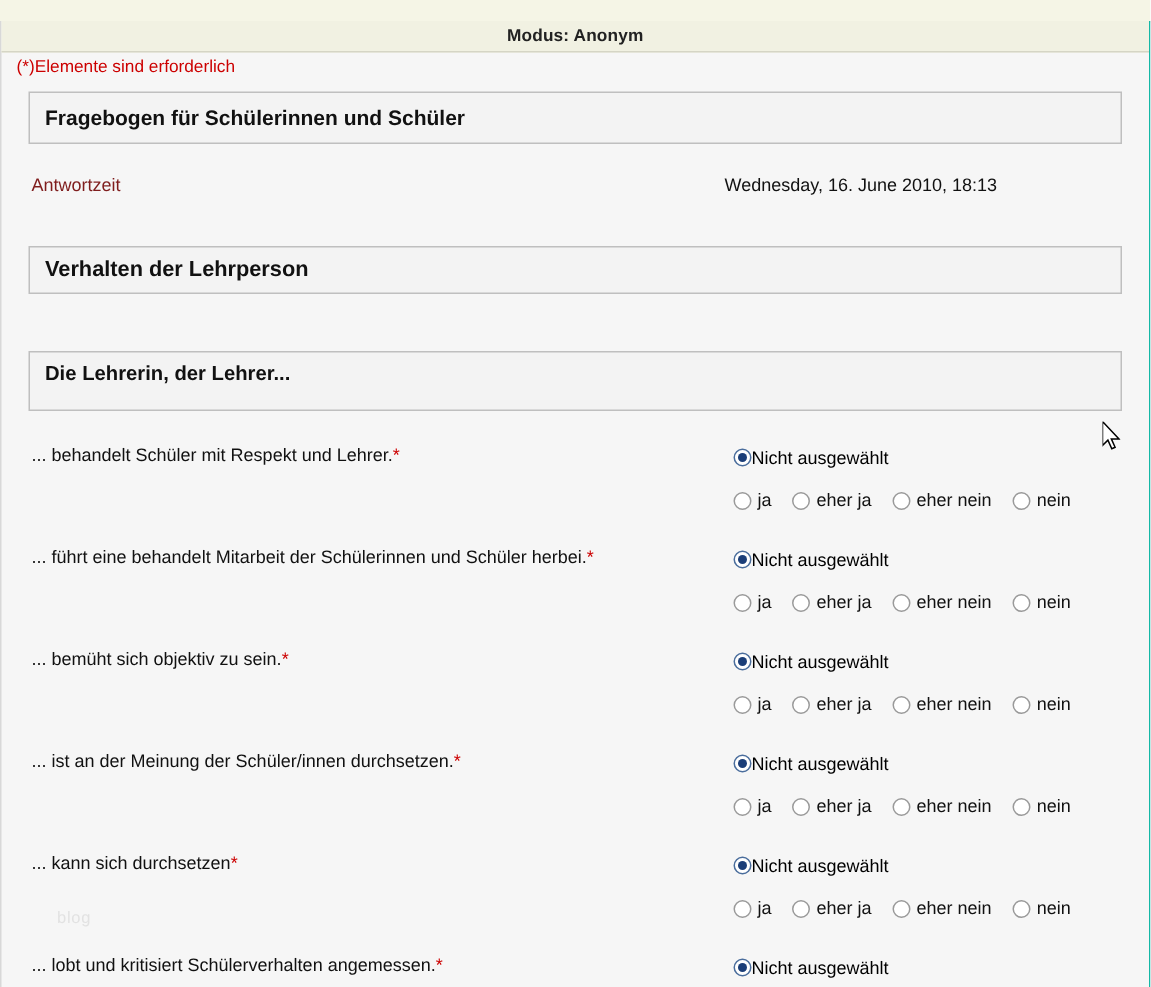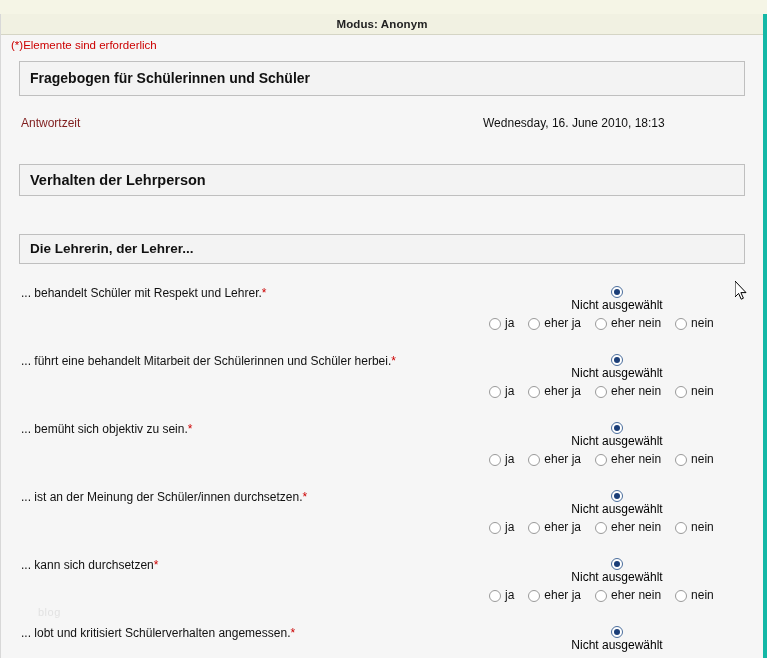"Modus: Anonym" .content-frame { border-right: 4px solid #14b8a6 -> 1px solid #14b8a6 }
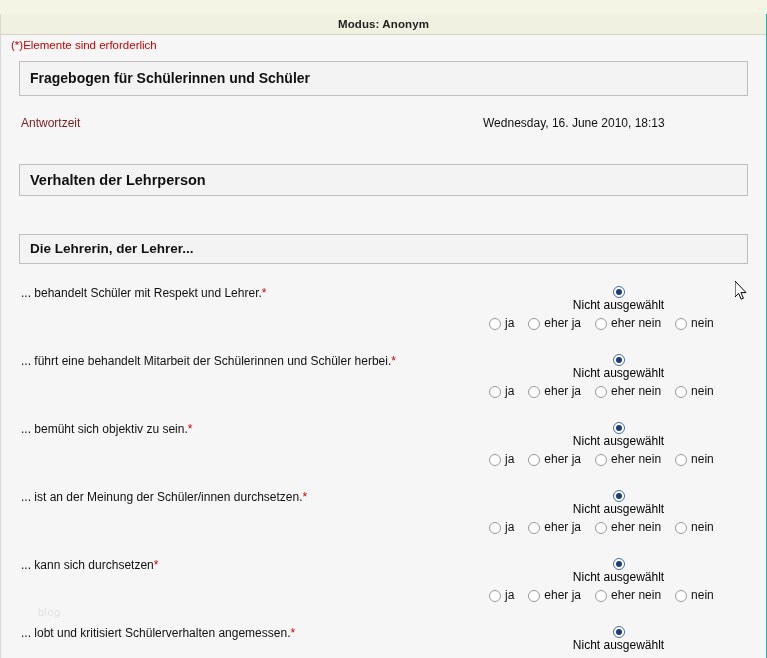"Die Lehrerin, der Lehrer..." .section-title.sub2 { padding: 6px 10px 7px 10px -> 6px 10px 17px 10px }
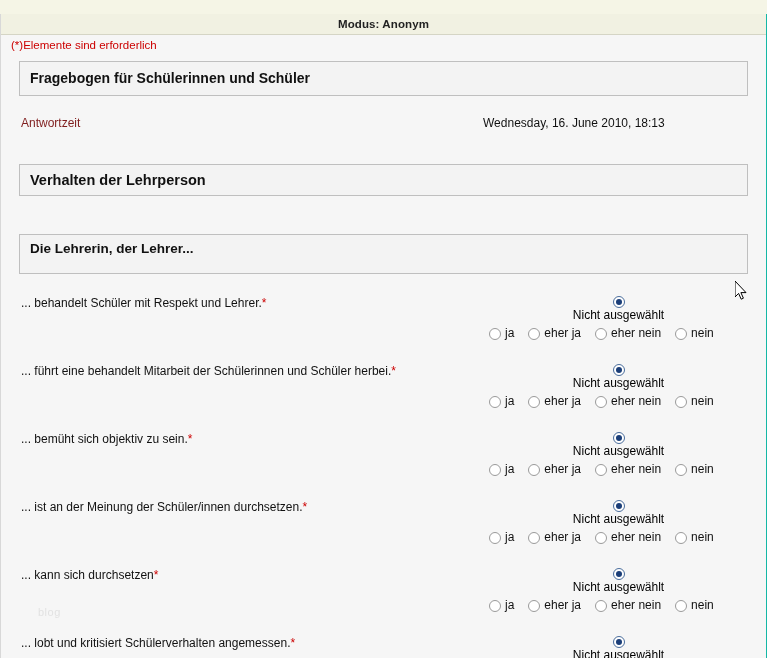"Nicht ausgewählt" .opt-none { flex-direction: column -> none }
